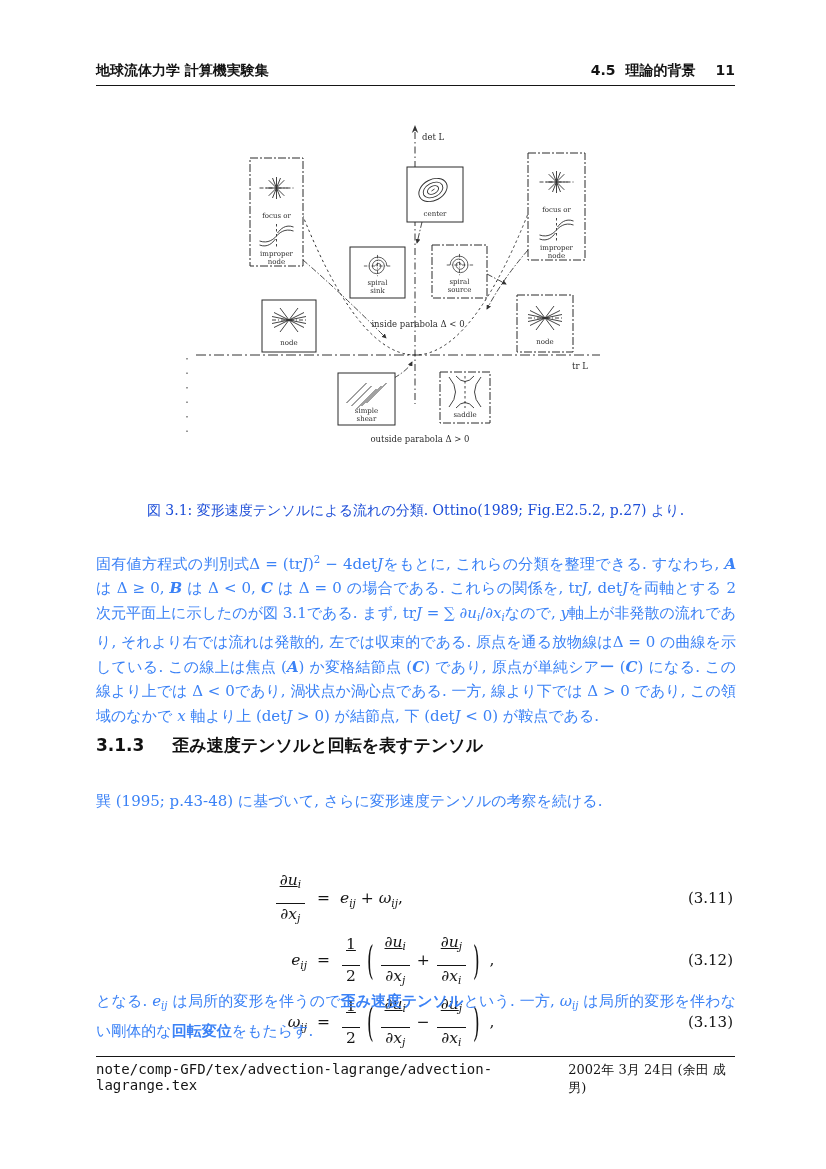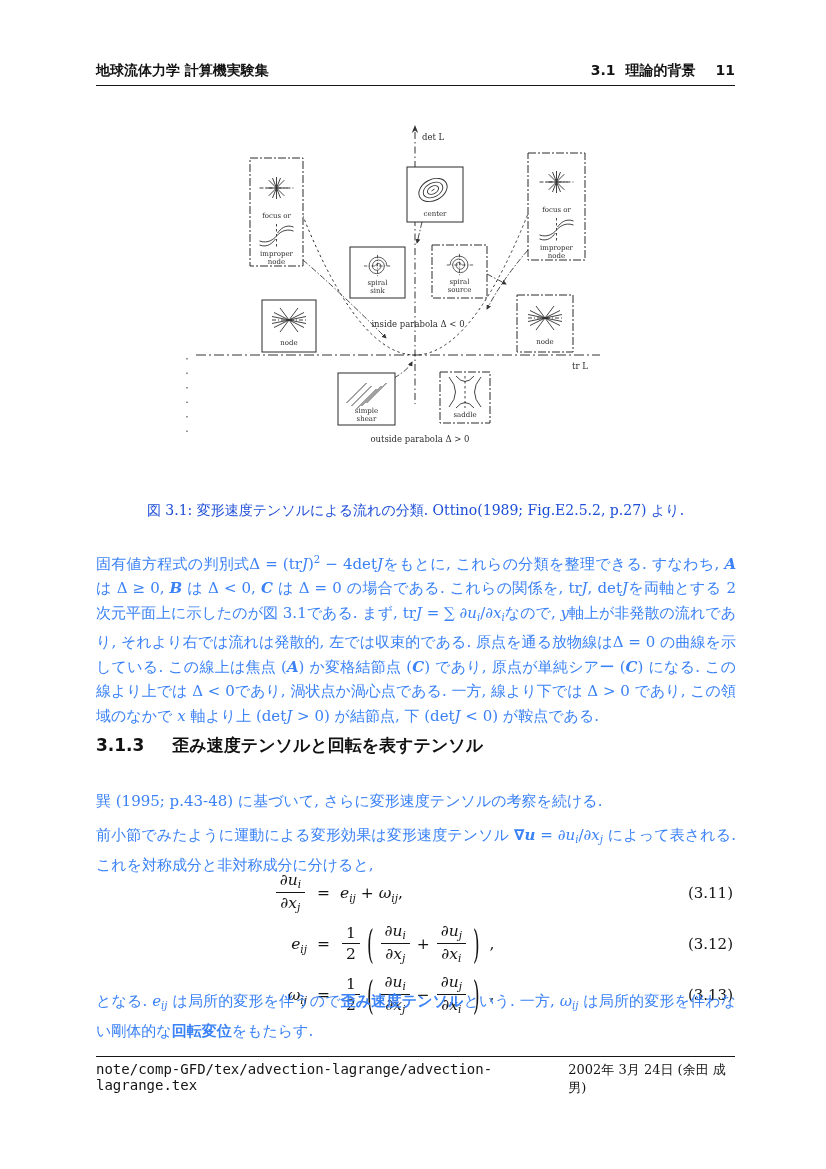"3.1" span.ph-sec { text: 3.1 -> 4.5 }
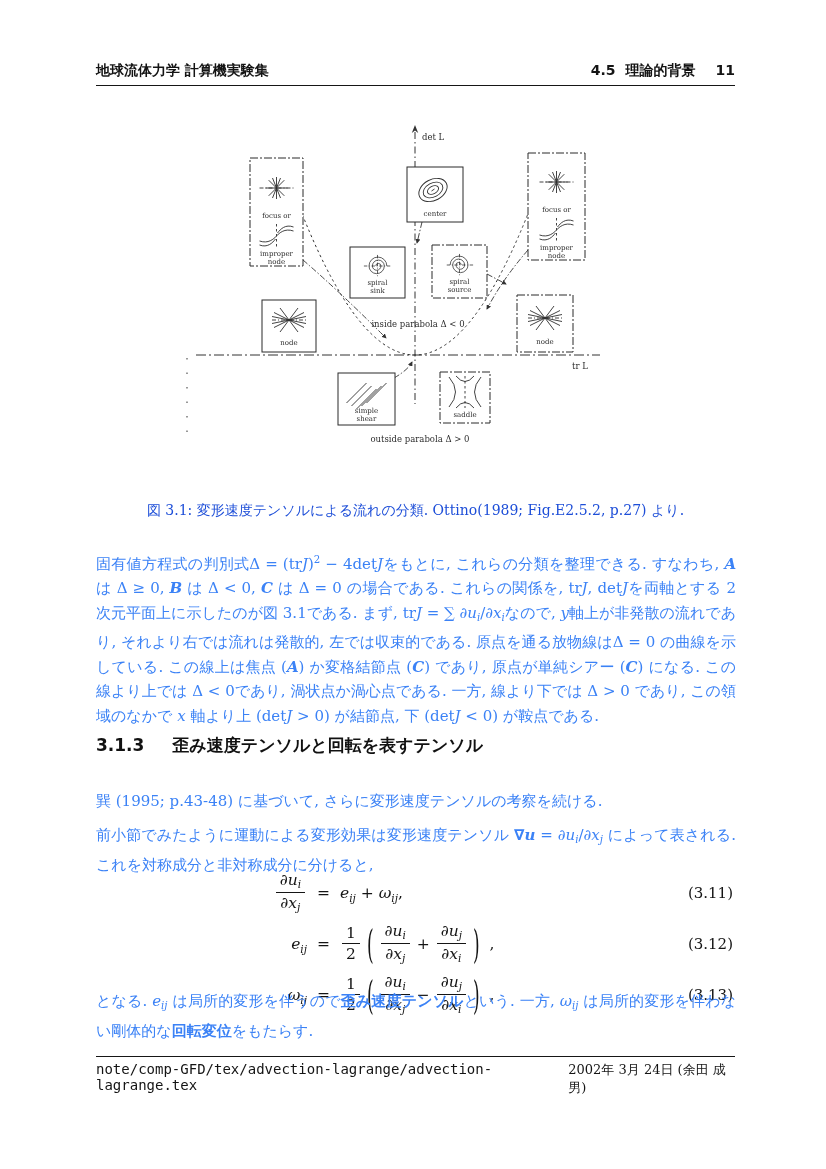"前小節でみたように運動による変形効果は変形速度テンソル ∇u = ∂ui/∂xj" div.para { html: <div><span>前小節でみたように運動による変形効果は変形速度テンソル </span><span>∇</span><span>u</span><span> = </span><span>∂u</span><span>i</span><span>/</span><span>∂x</span><span>j</span><span> によって表される. これを対称成分と非対称成分に分けると,</span></div> -> none }
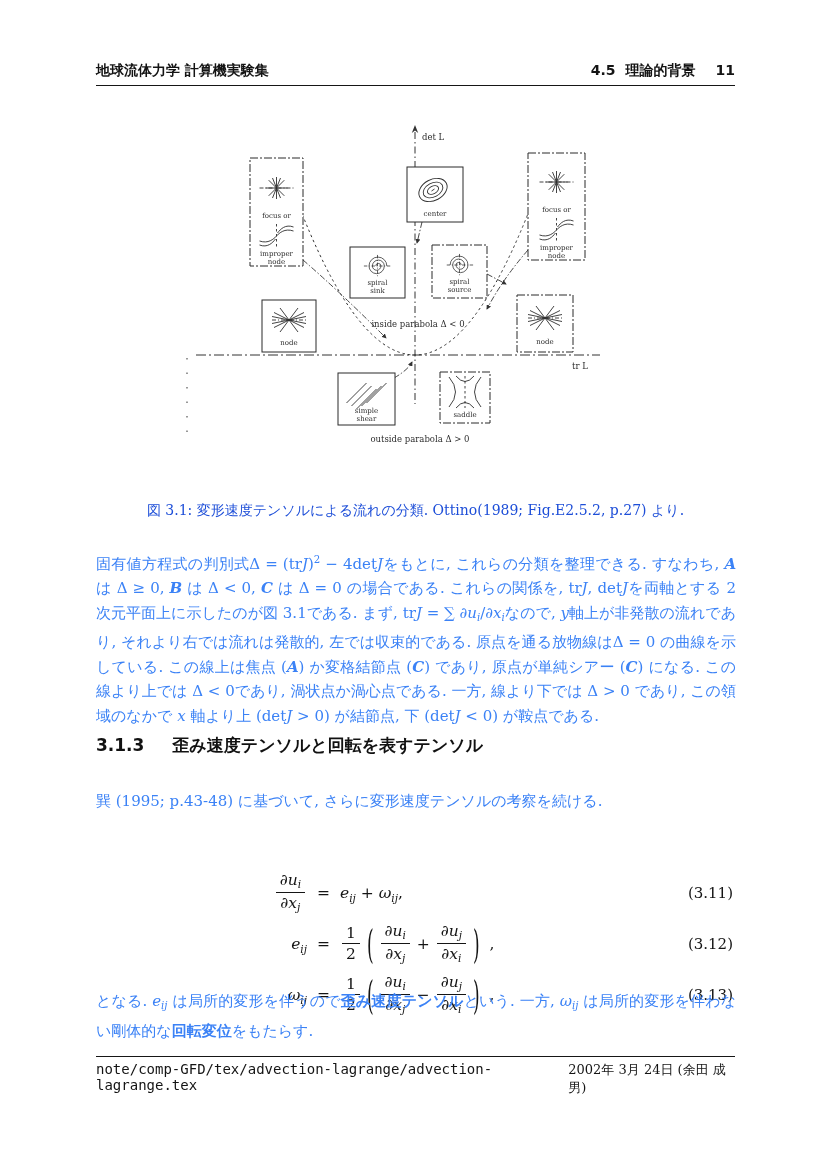"∂ui" .fnum { padding: 0 4px 2px -> 0 4px 13px; text-decoration: none -> underline }
